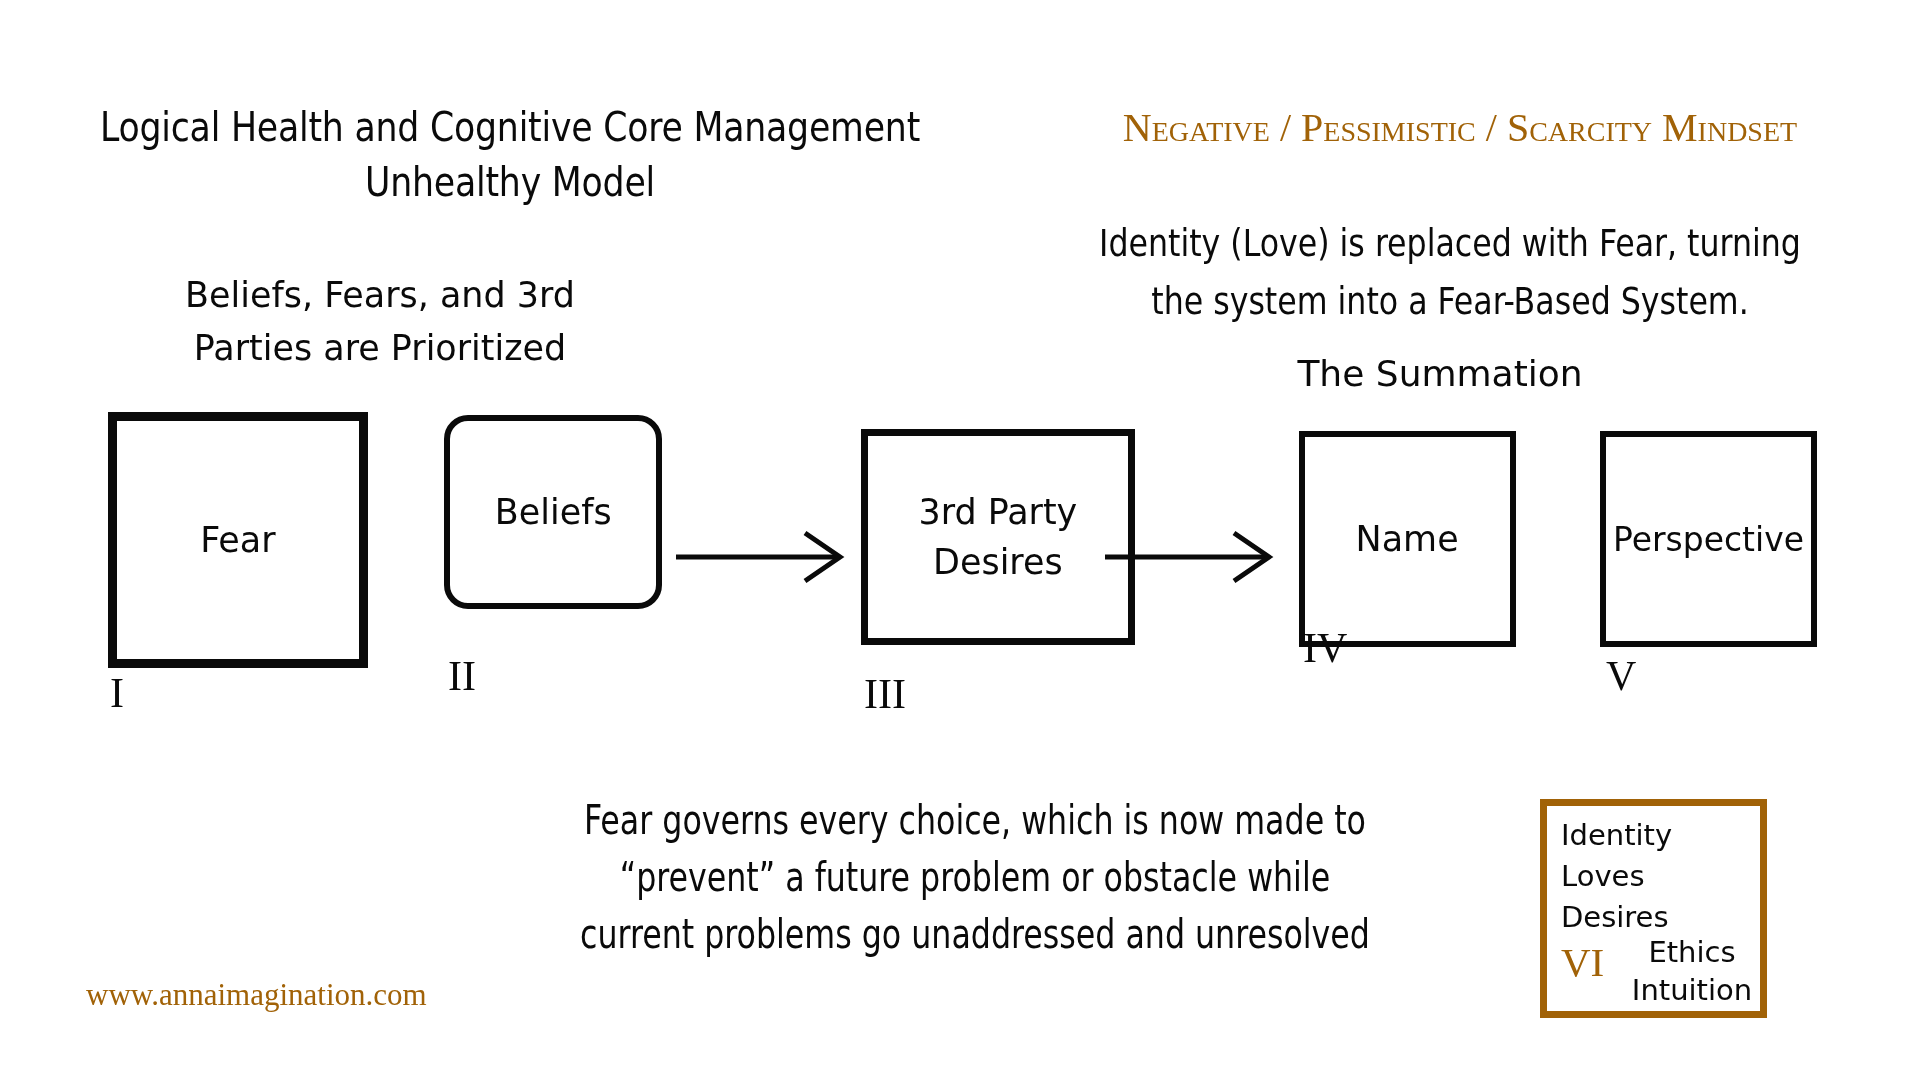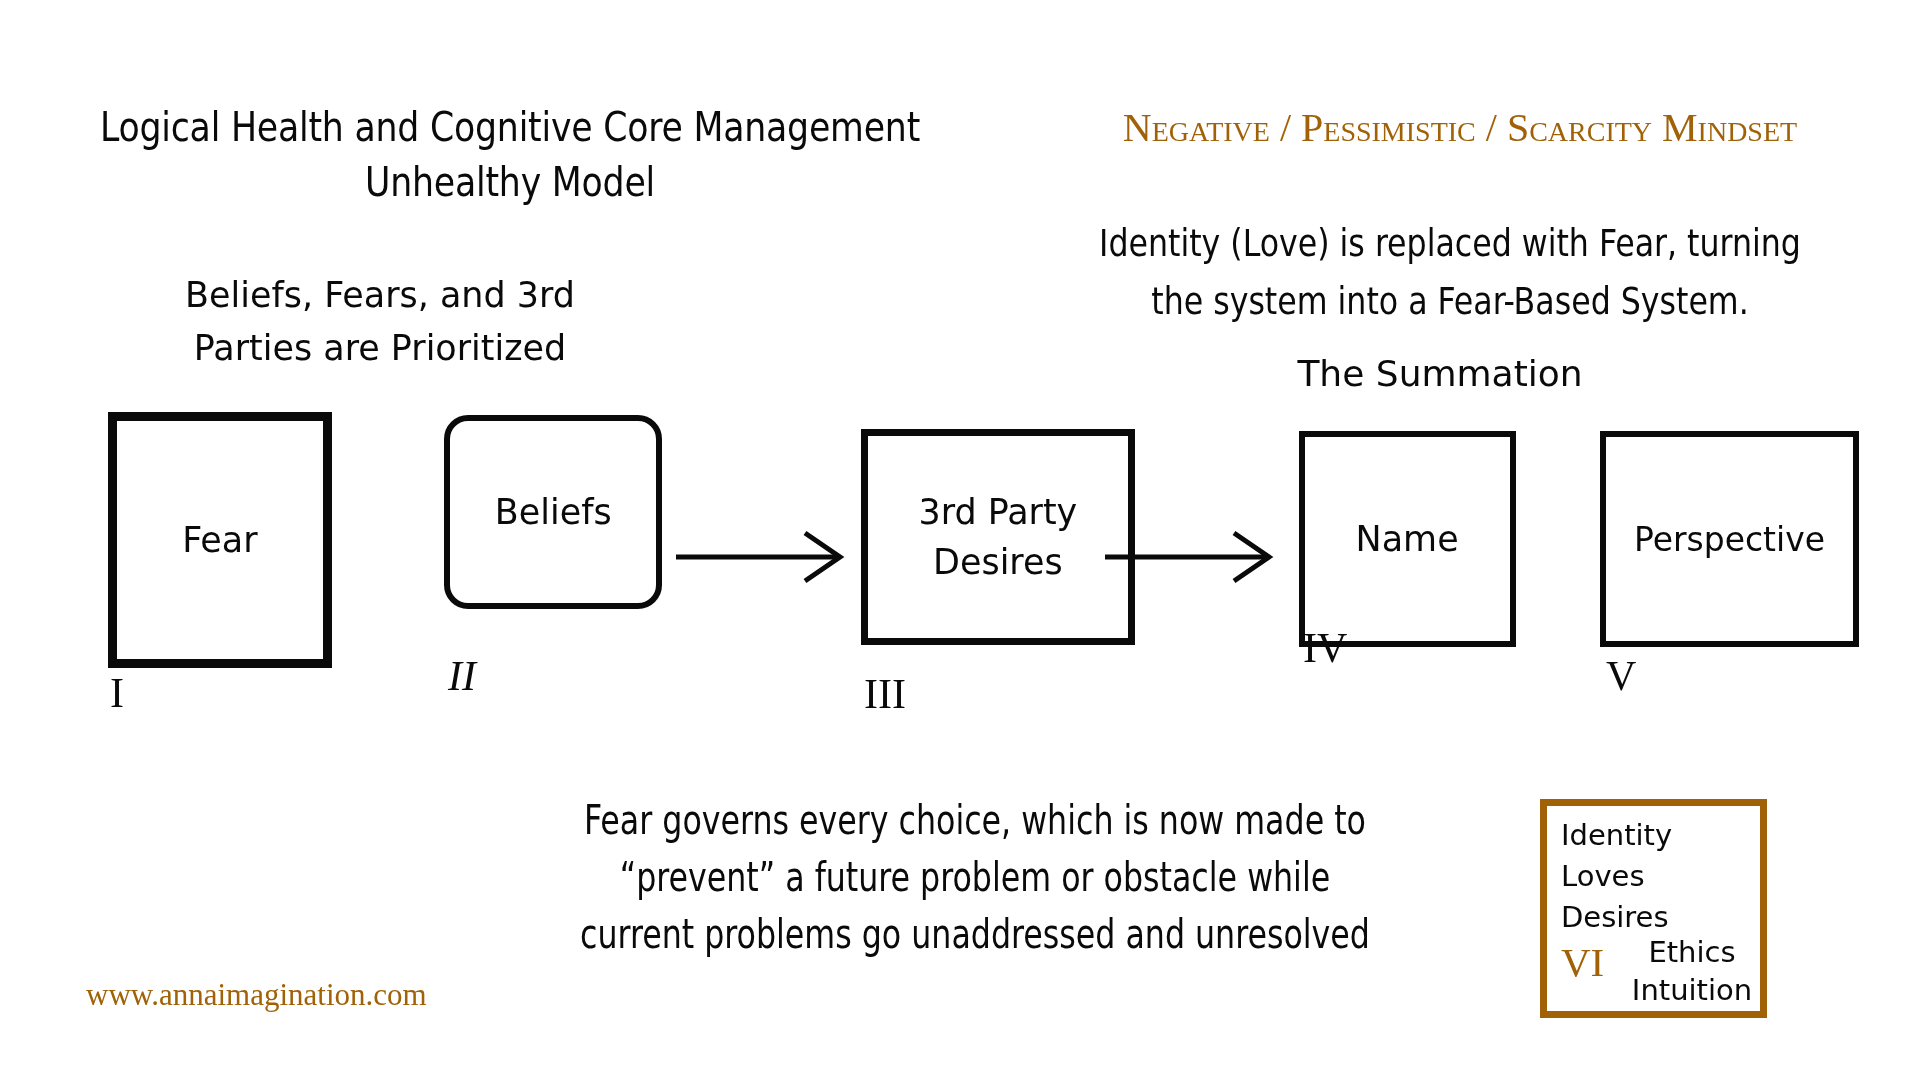"Fear" #box-1 { width: 224px -> 260px }
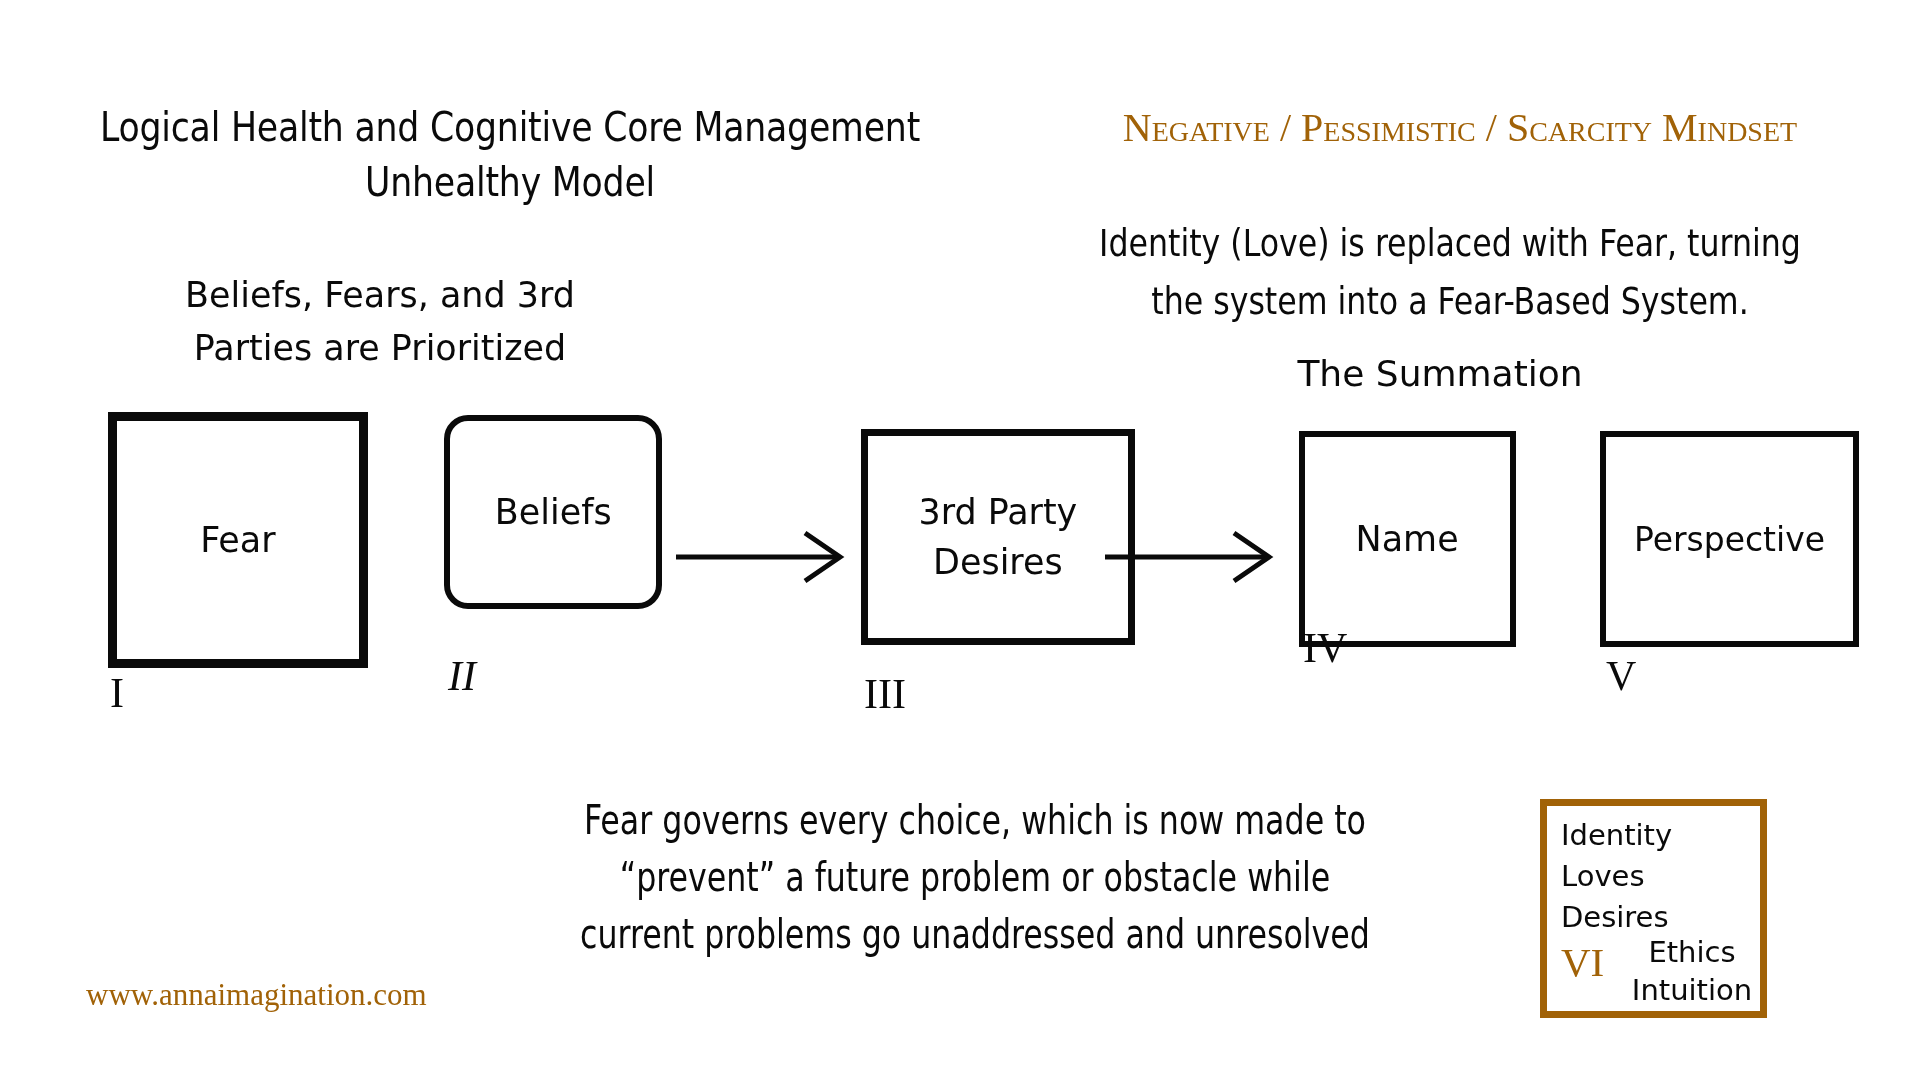"Perspective" #box-5 { width: 259px -> 217px }
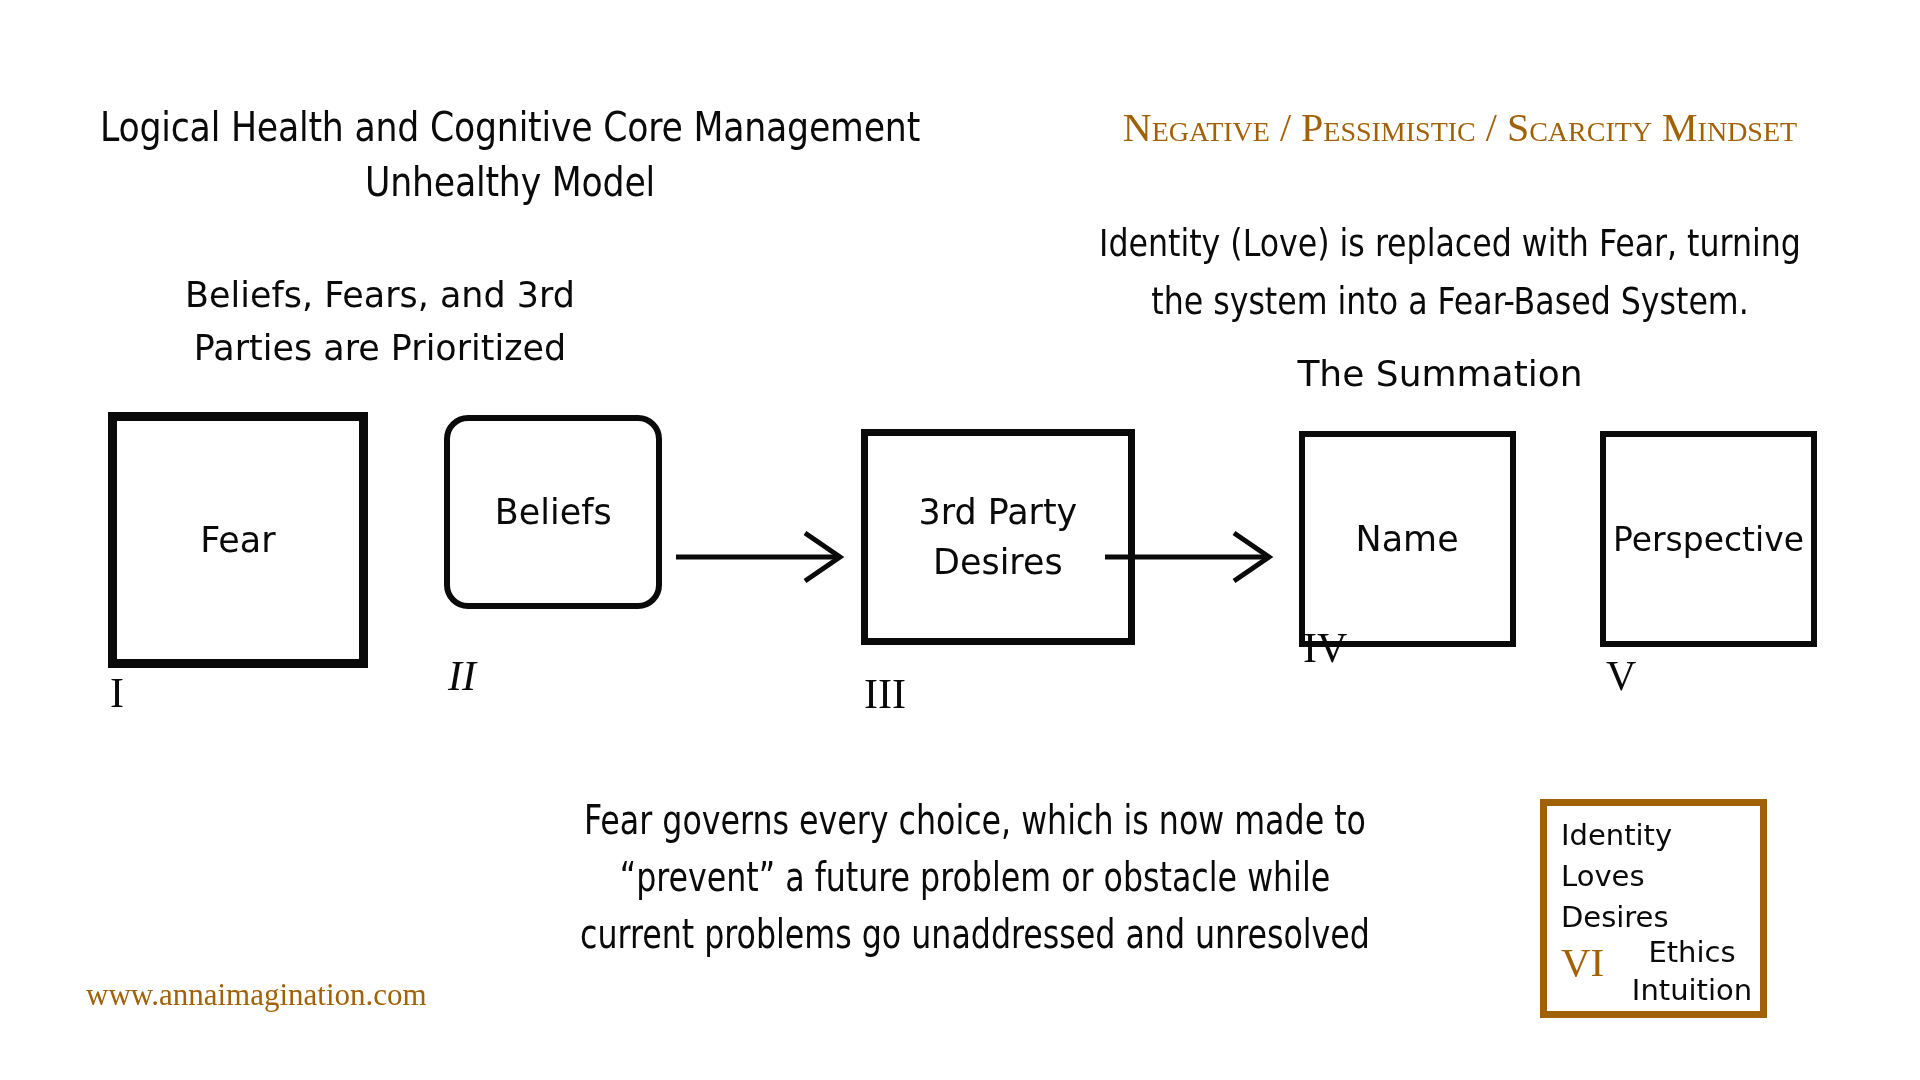"II" #num-2 { font-style: italic -> none }
